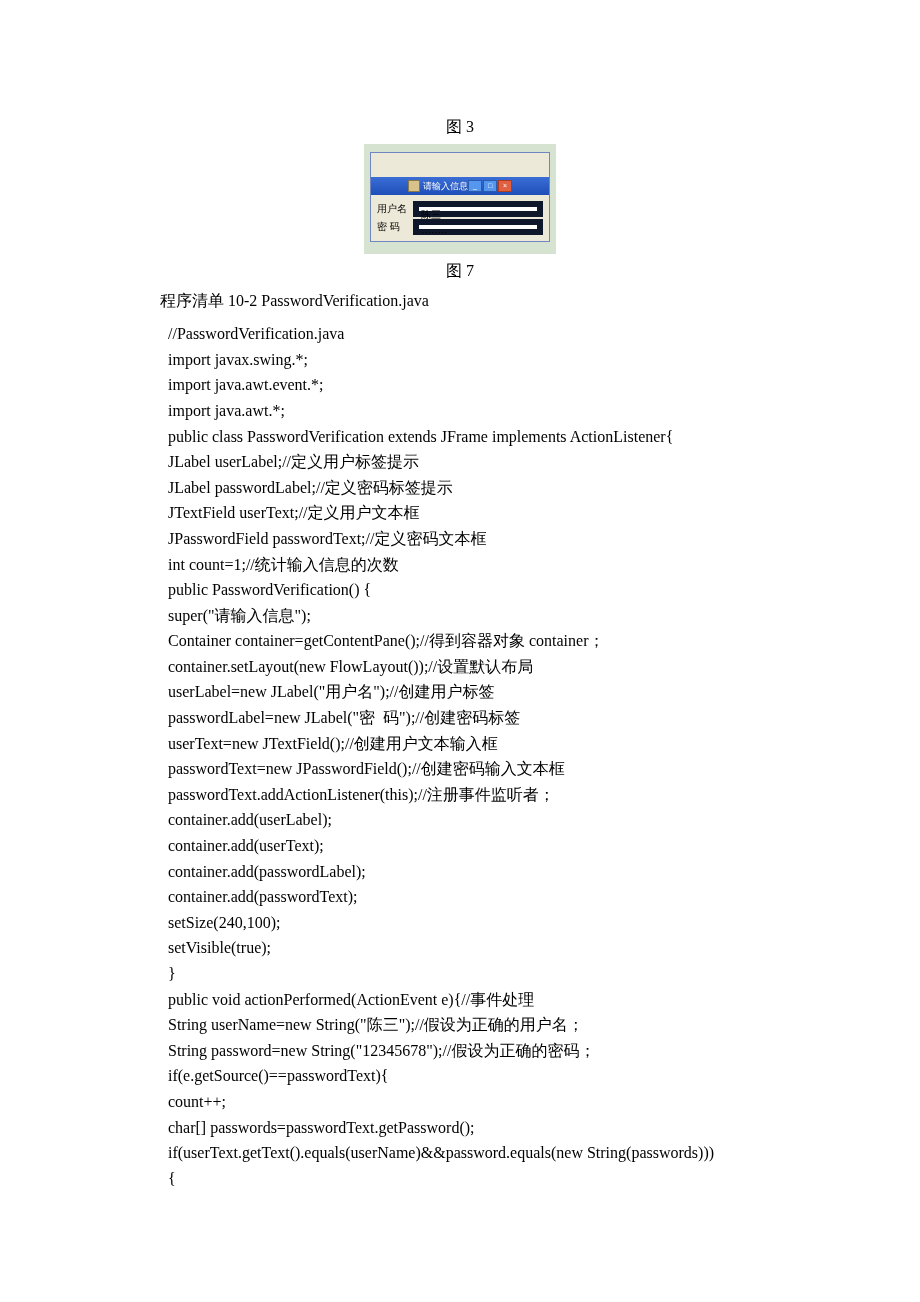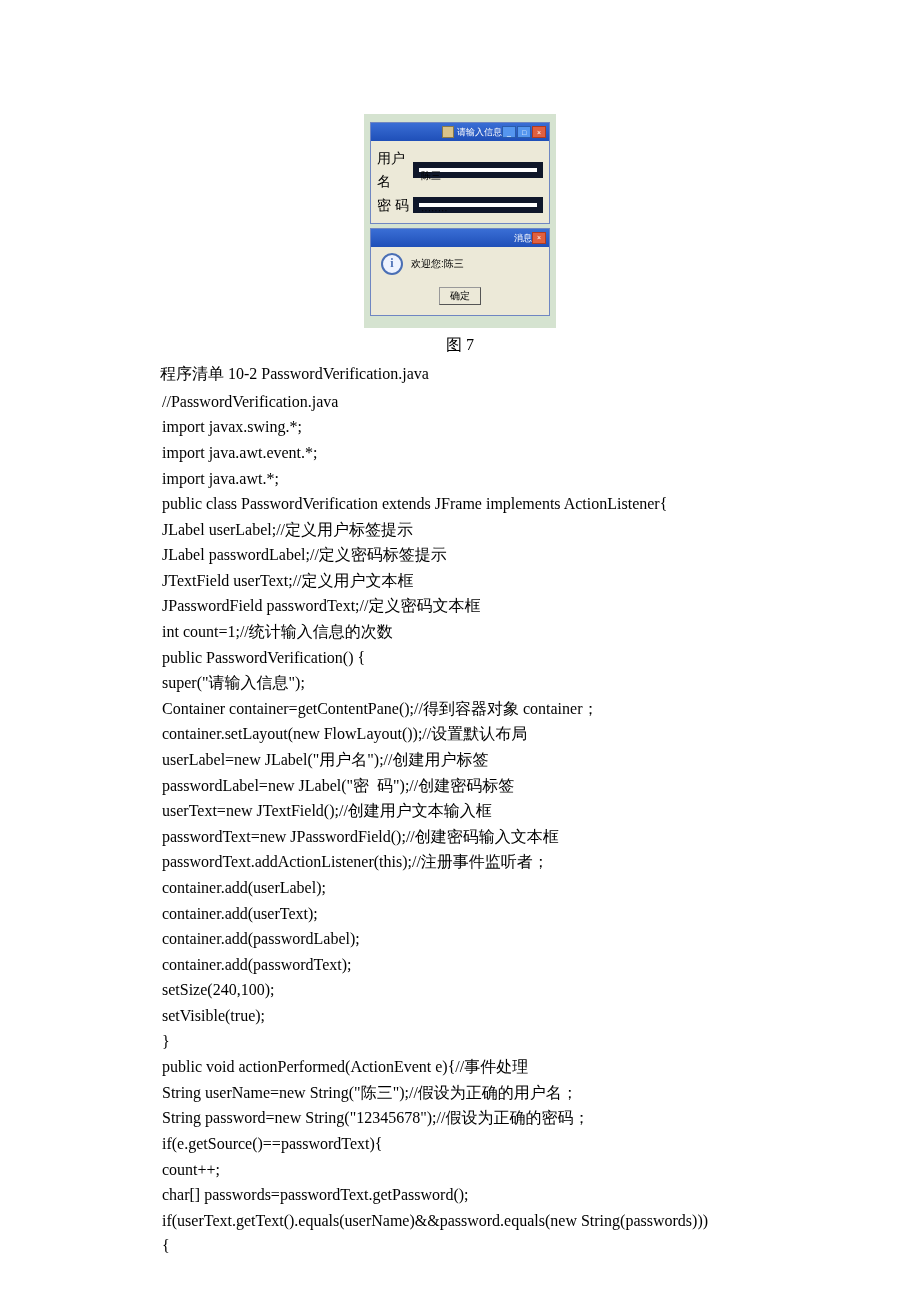"图 3" div.figure-caption { html: none -> <div>图 3</div> }
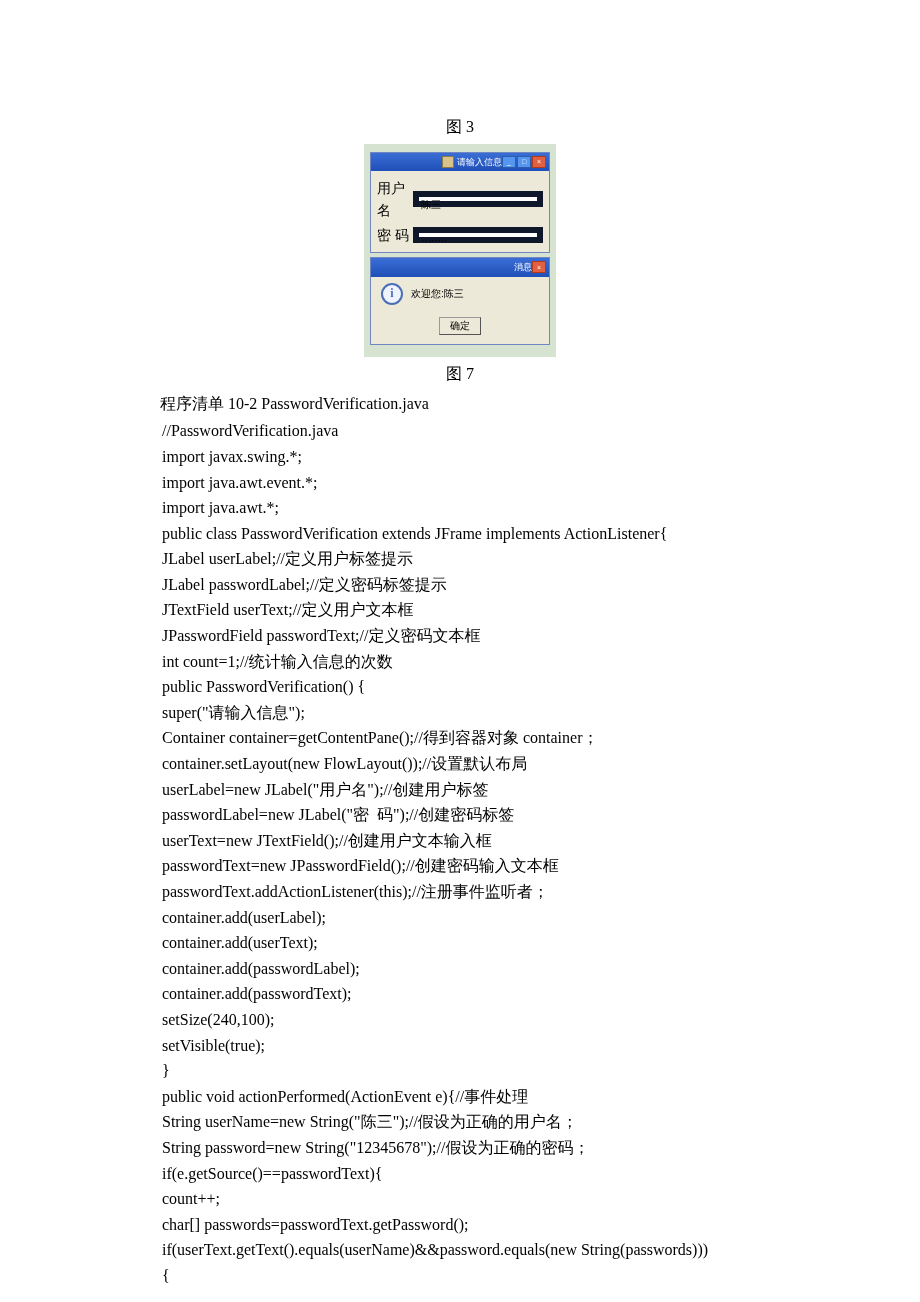"请输入信息" .titlebar { justify-content: flex-end -> center; margin-top: none -> 24px }
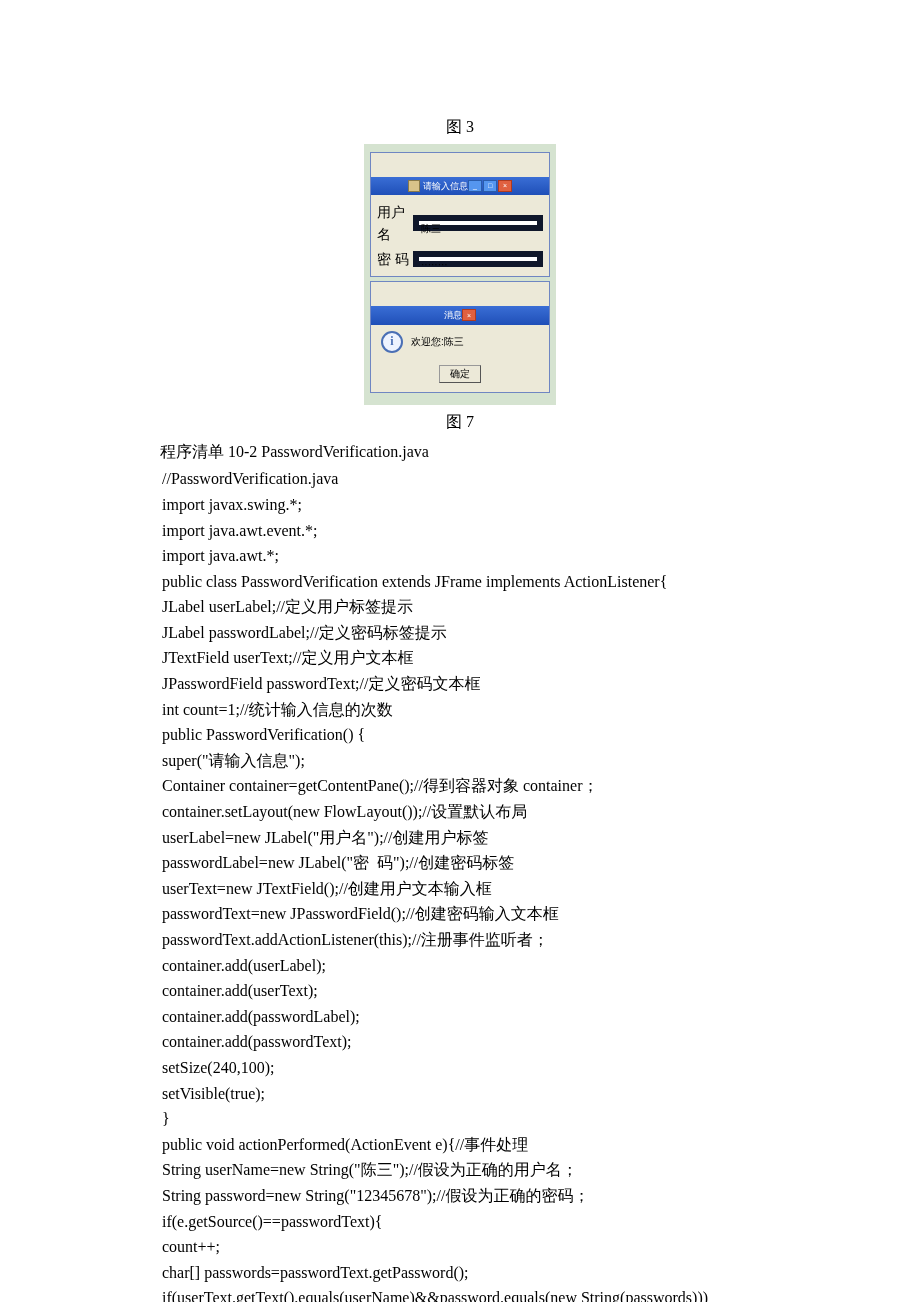"用户名" .form-row label { font-size: 14px -> 10px }
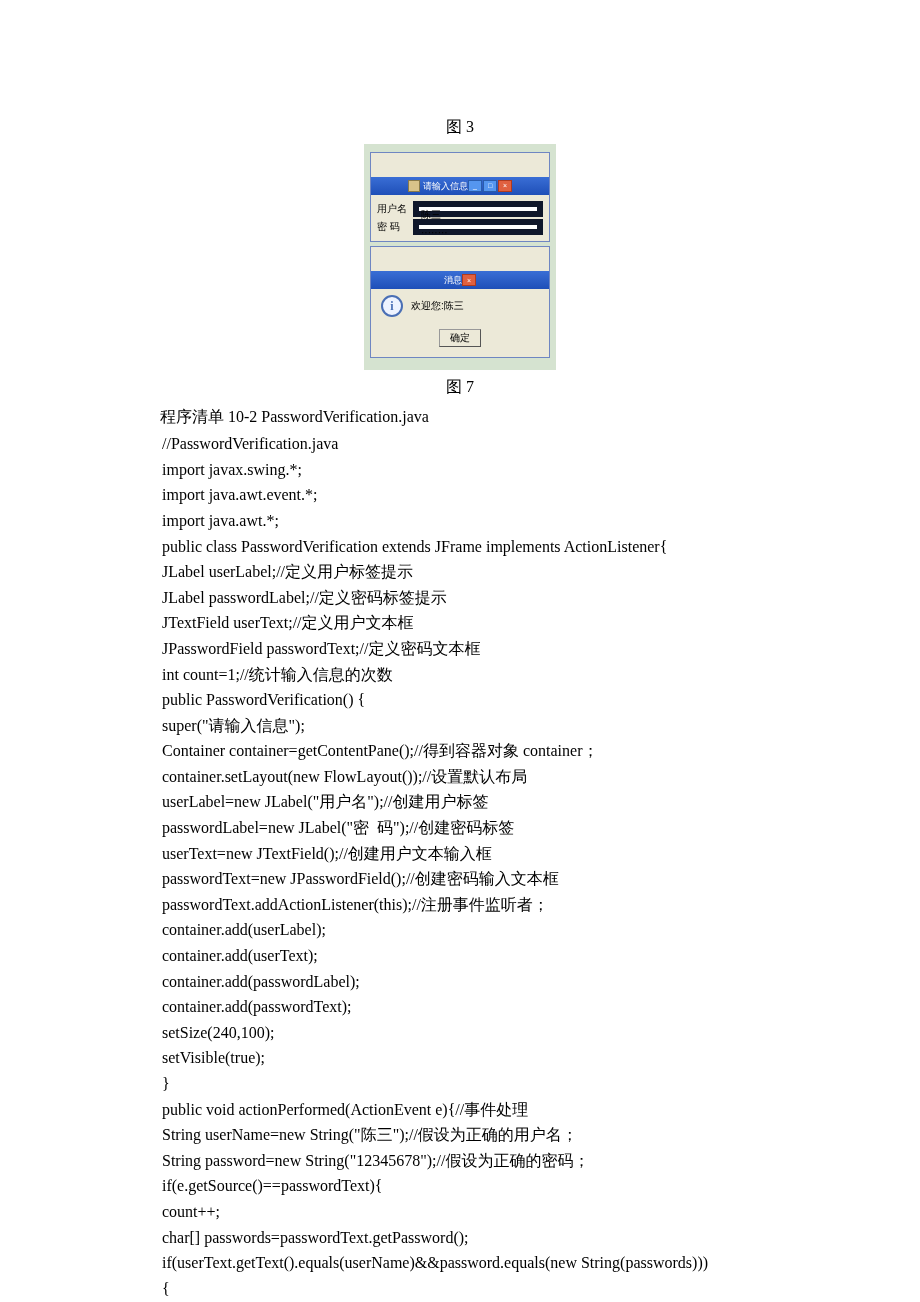"消息" div.win { html: <div> <div> <span>消息</span> <span> <span>×</span> </span> </div> <div> <div> <span>i</span> <span>欢迎您:陈三</span> </div> <div> <button>确定</button> </div> </div> </div> -> none }
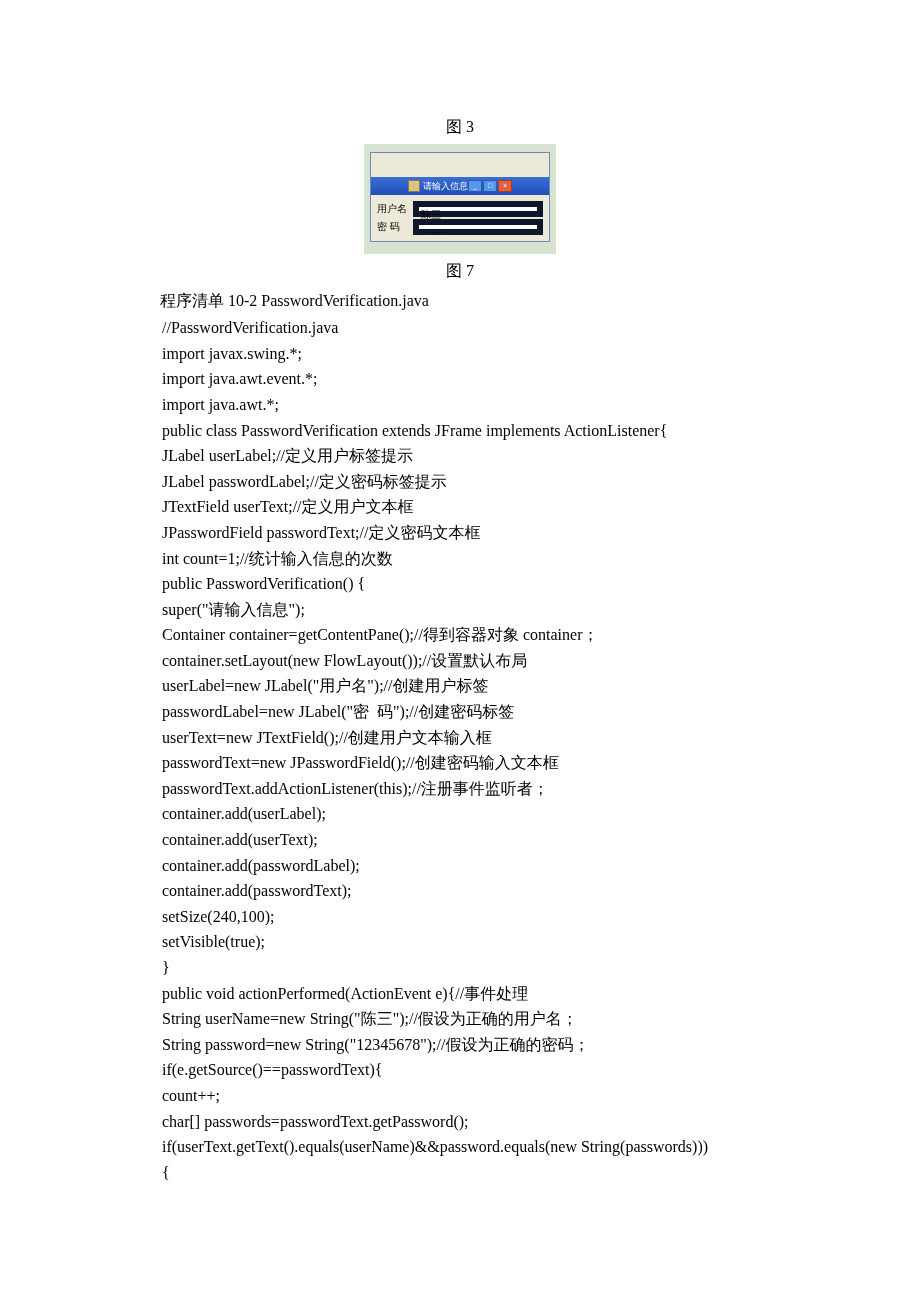"//PasswordVerification.java" pre.code { margin: 2px -> 8px }
